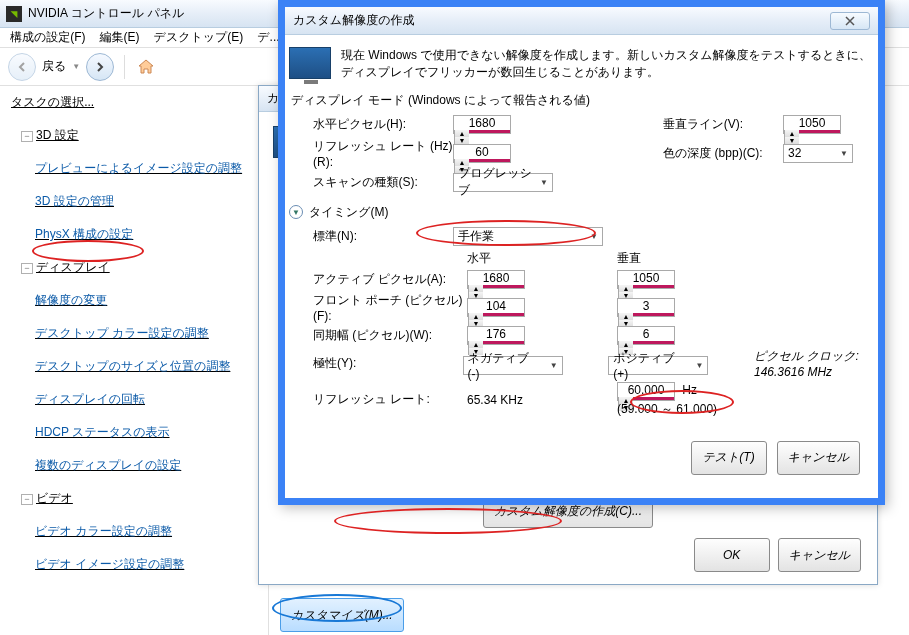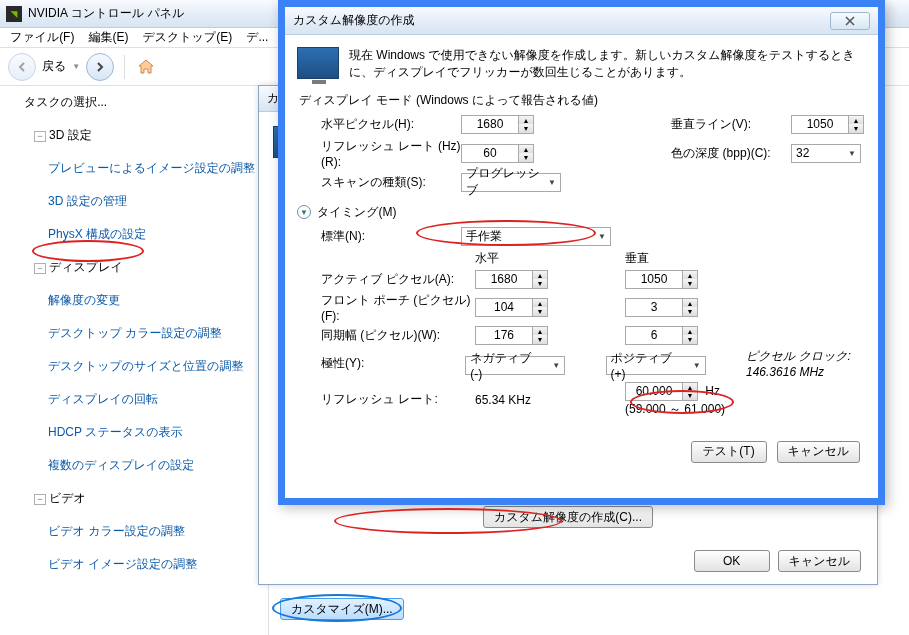"ファイル(F)" span { text: ファイル -> 構成の設定 }
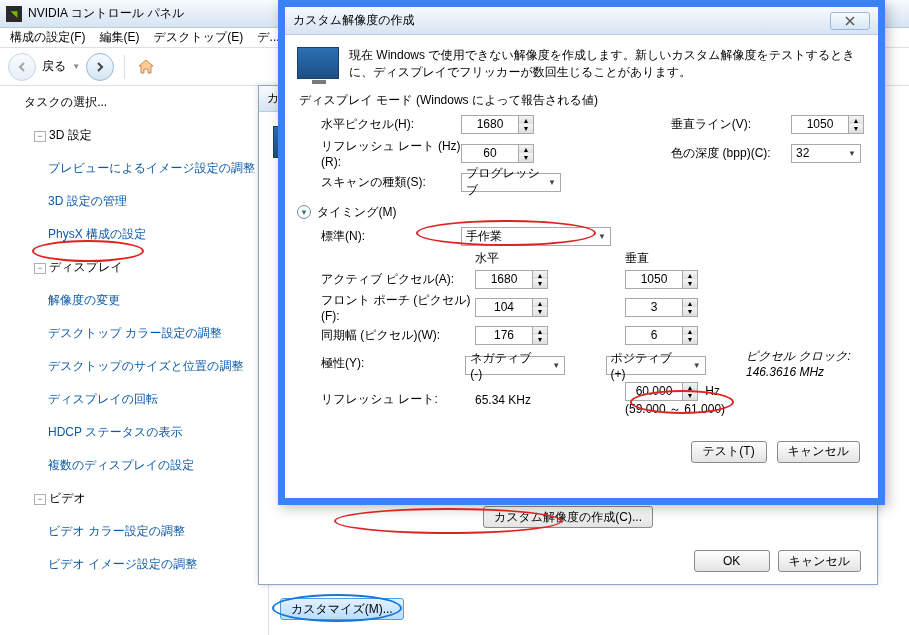"現在 Windows" .dialog .dlg-body { padding: 12px 12px -> 12px 4px }
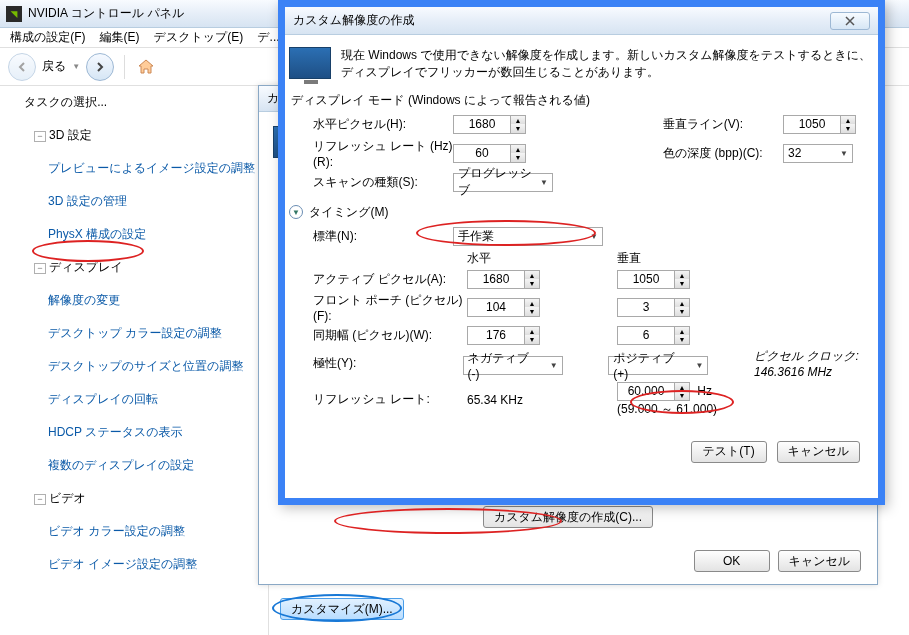"タスクの選択..." .sidebar { padding: 6px 20px -> 6px 7px; text-decoration: none -> underline }
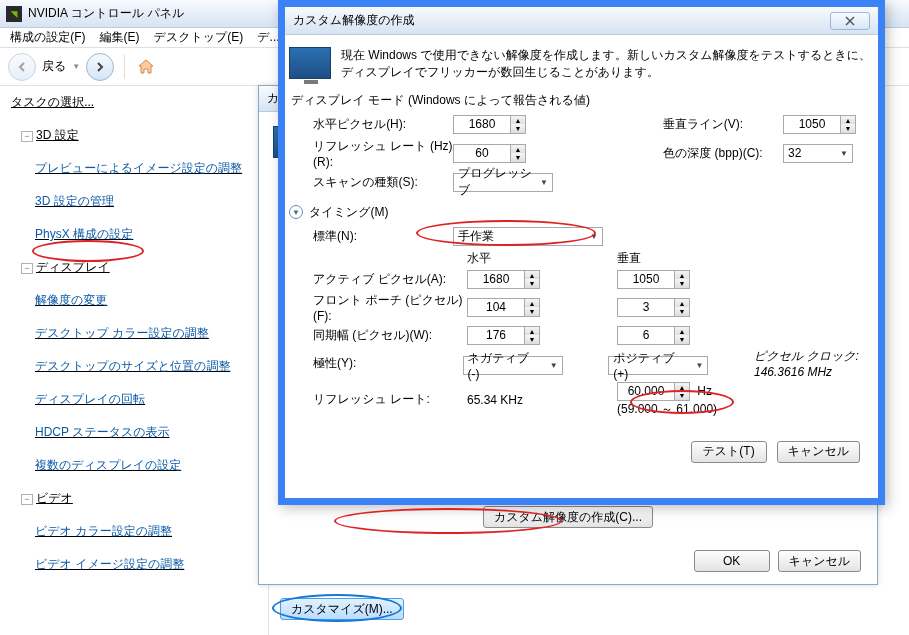"1680" .spin { background: #0c4a6e -> #be185d; flex-direction: none -> column }
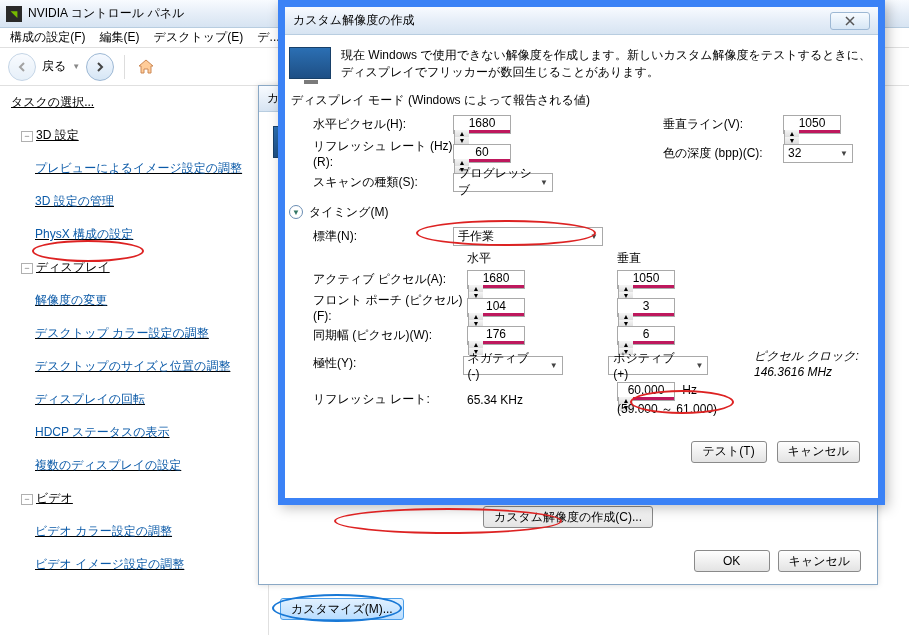"テスト(T)" .btn { font-style: none -> italic; height: 22px -> 34px }
